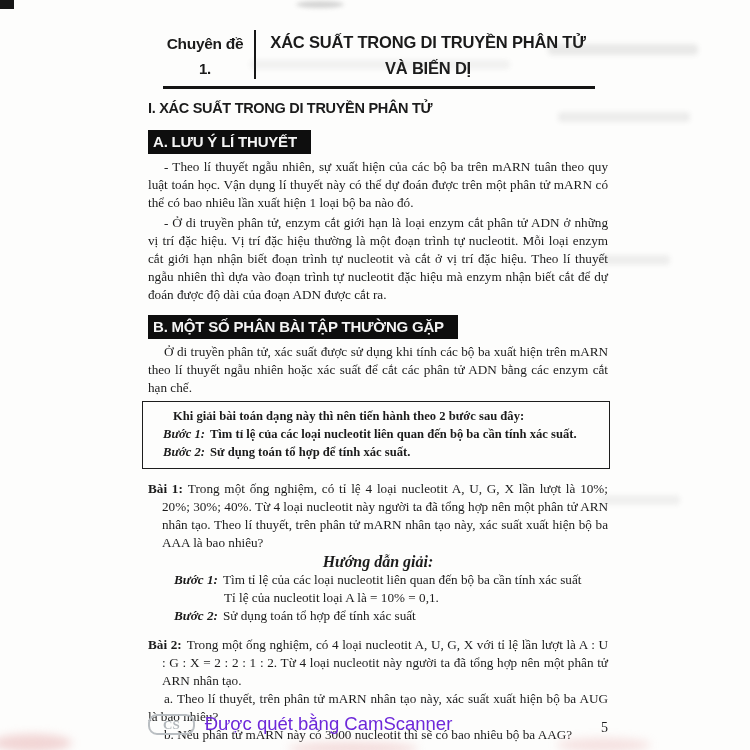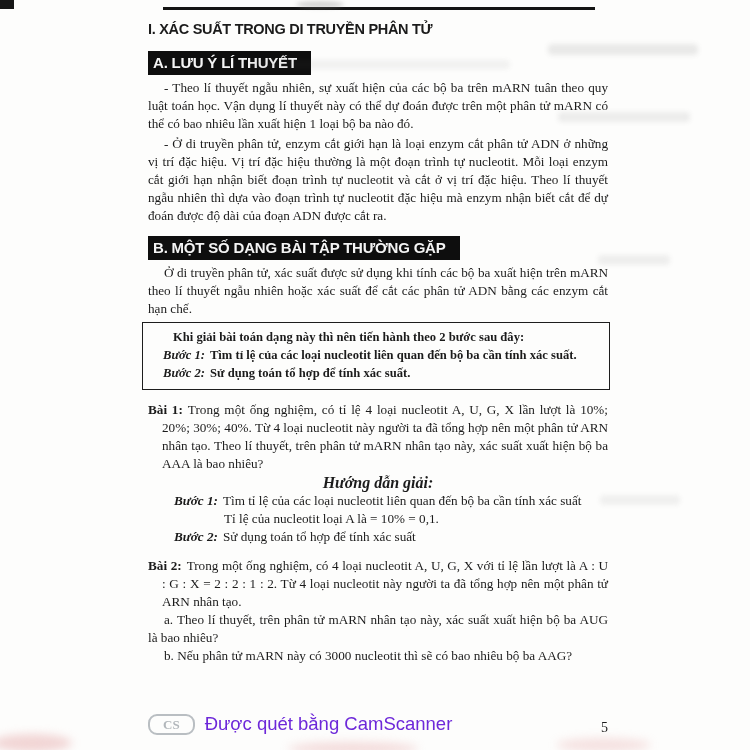"Chuyên đề" div.header { html: none -> <div> <div> <div>Chuyên đề</div> <div>1.</div> </div> <div></div> <div> <div>XÁC SUẤT TRONG DI TRUYỀN PHÂN TỬ</div> <div>VÀ BIẾN DỊ</div> </div> </div> }
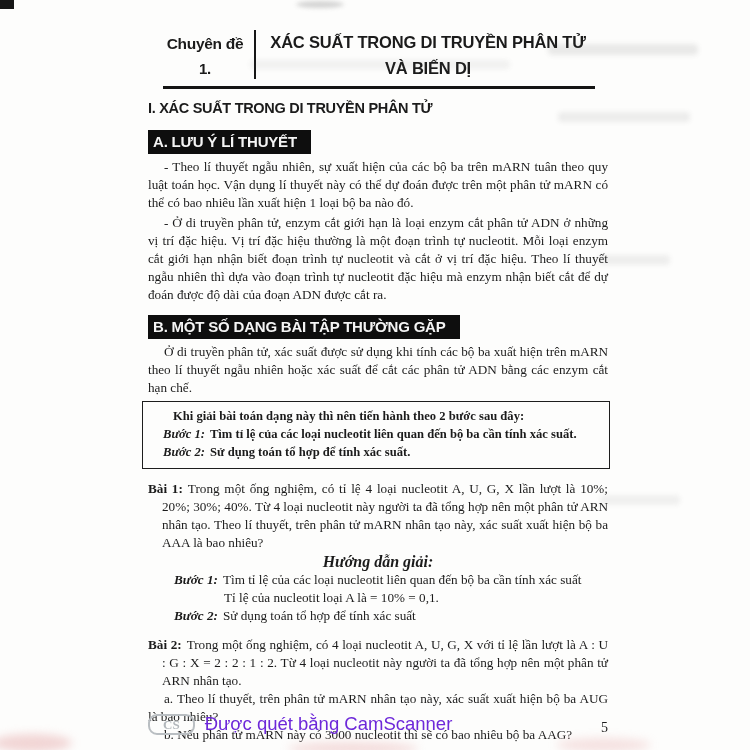"B. MỘT SỐ DẠNG BÀI" span.black-bar { text: DẠNG -> PHÂN }
